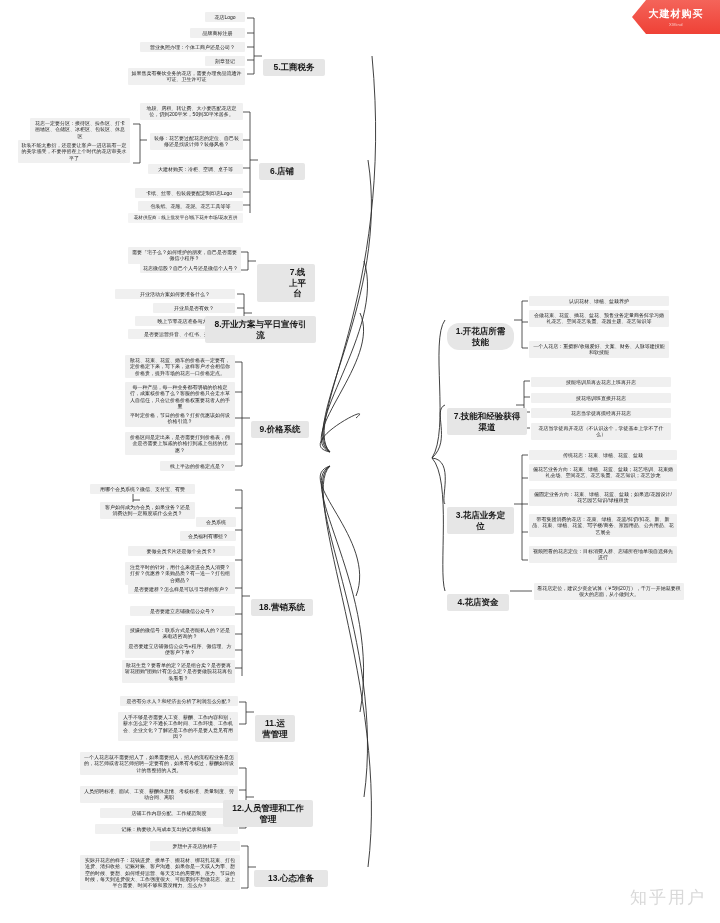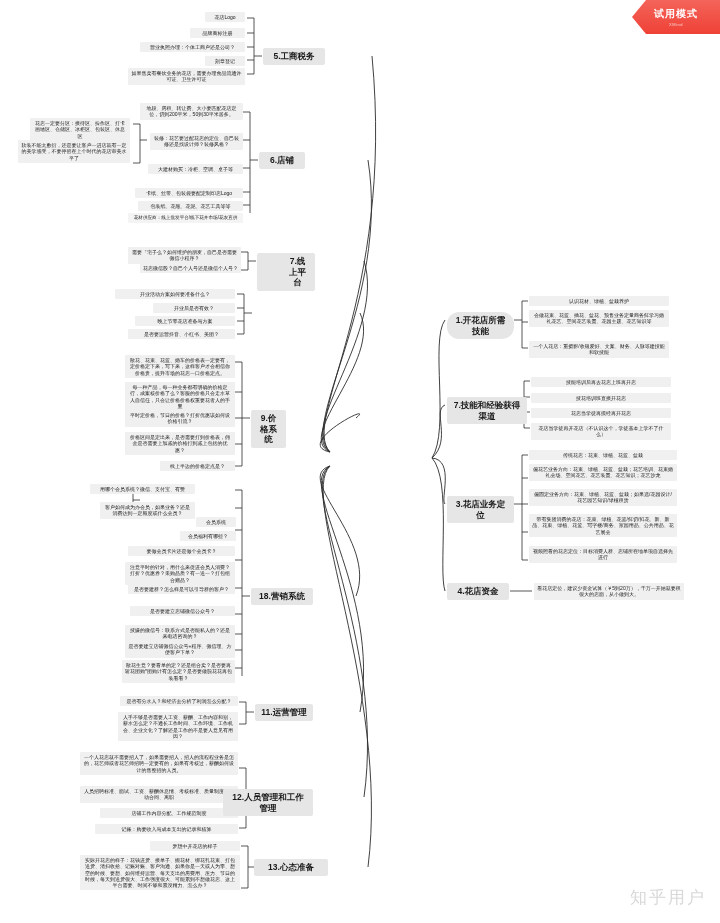"试用模式" span.rb-main { text: 试用模式 -> 大建材购买 }
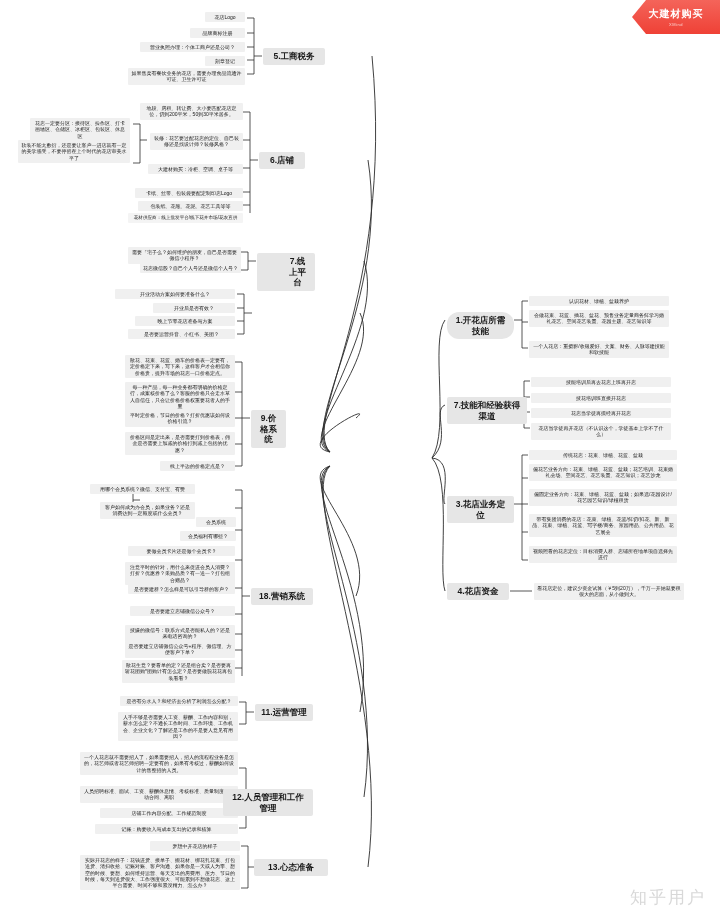"5.工商税务" .lvl1 { margin-top: none -> 11px }
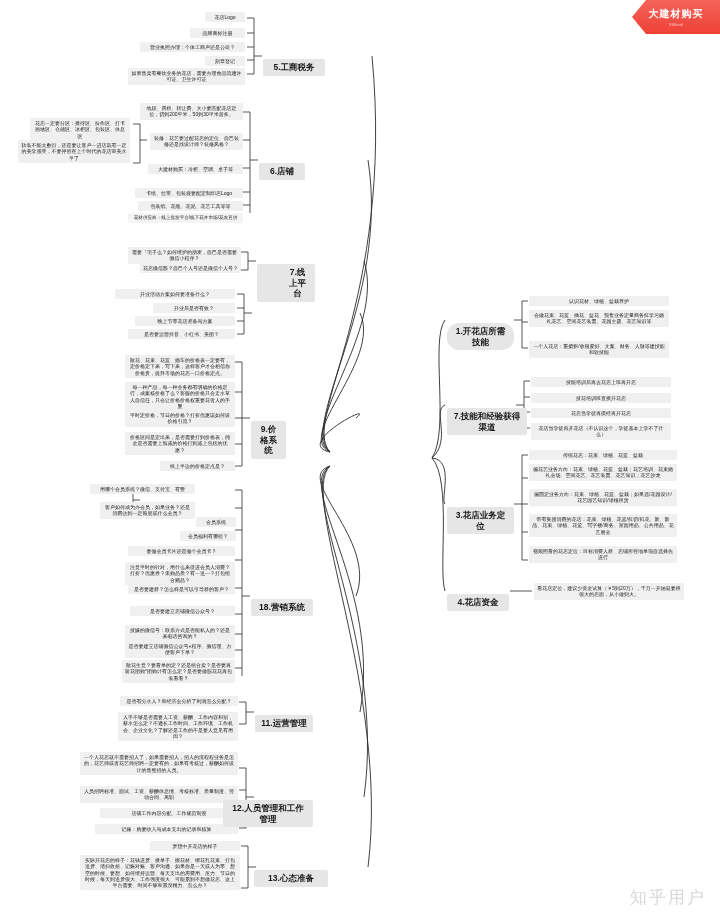"8.开业方案与平日宣传引流" div.node { html: none -> <div>8.开业方案与平日宣传引流</div> }
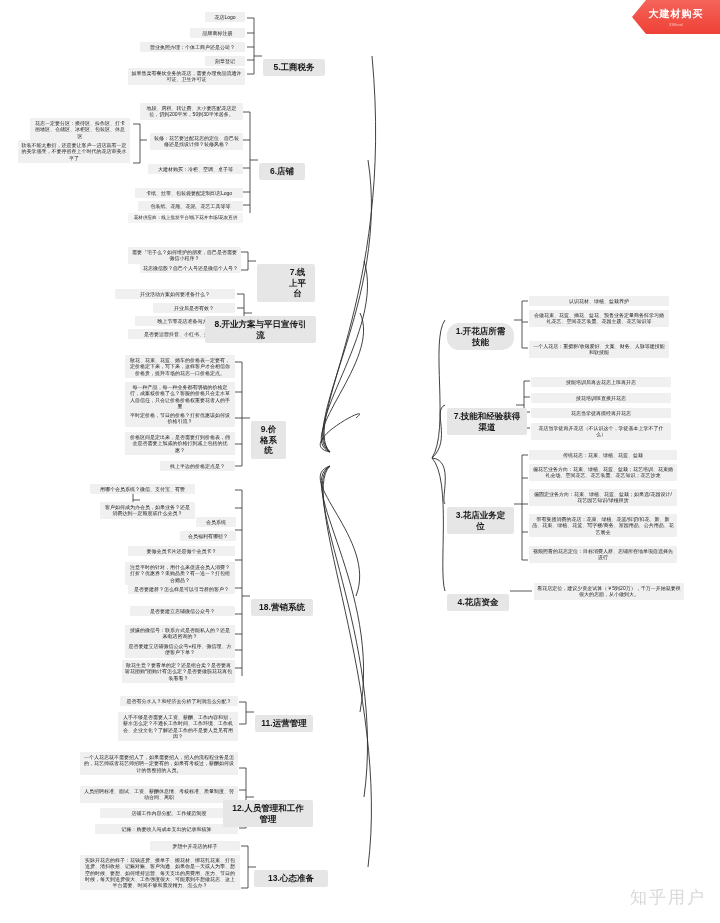"9.价格系统" div.node { width: 35px -> 58px }
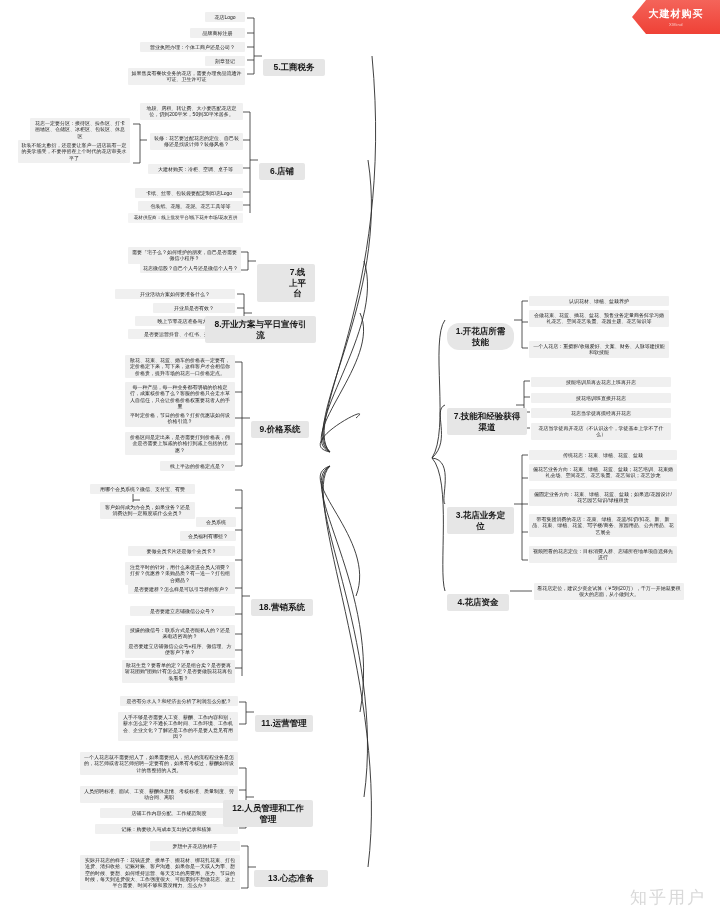"11.运营管理" div.node { width: 58px -> 40px }
